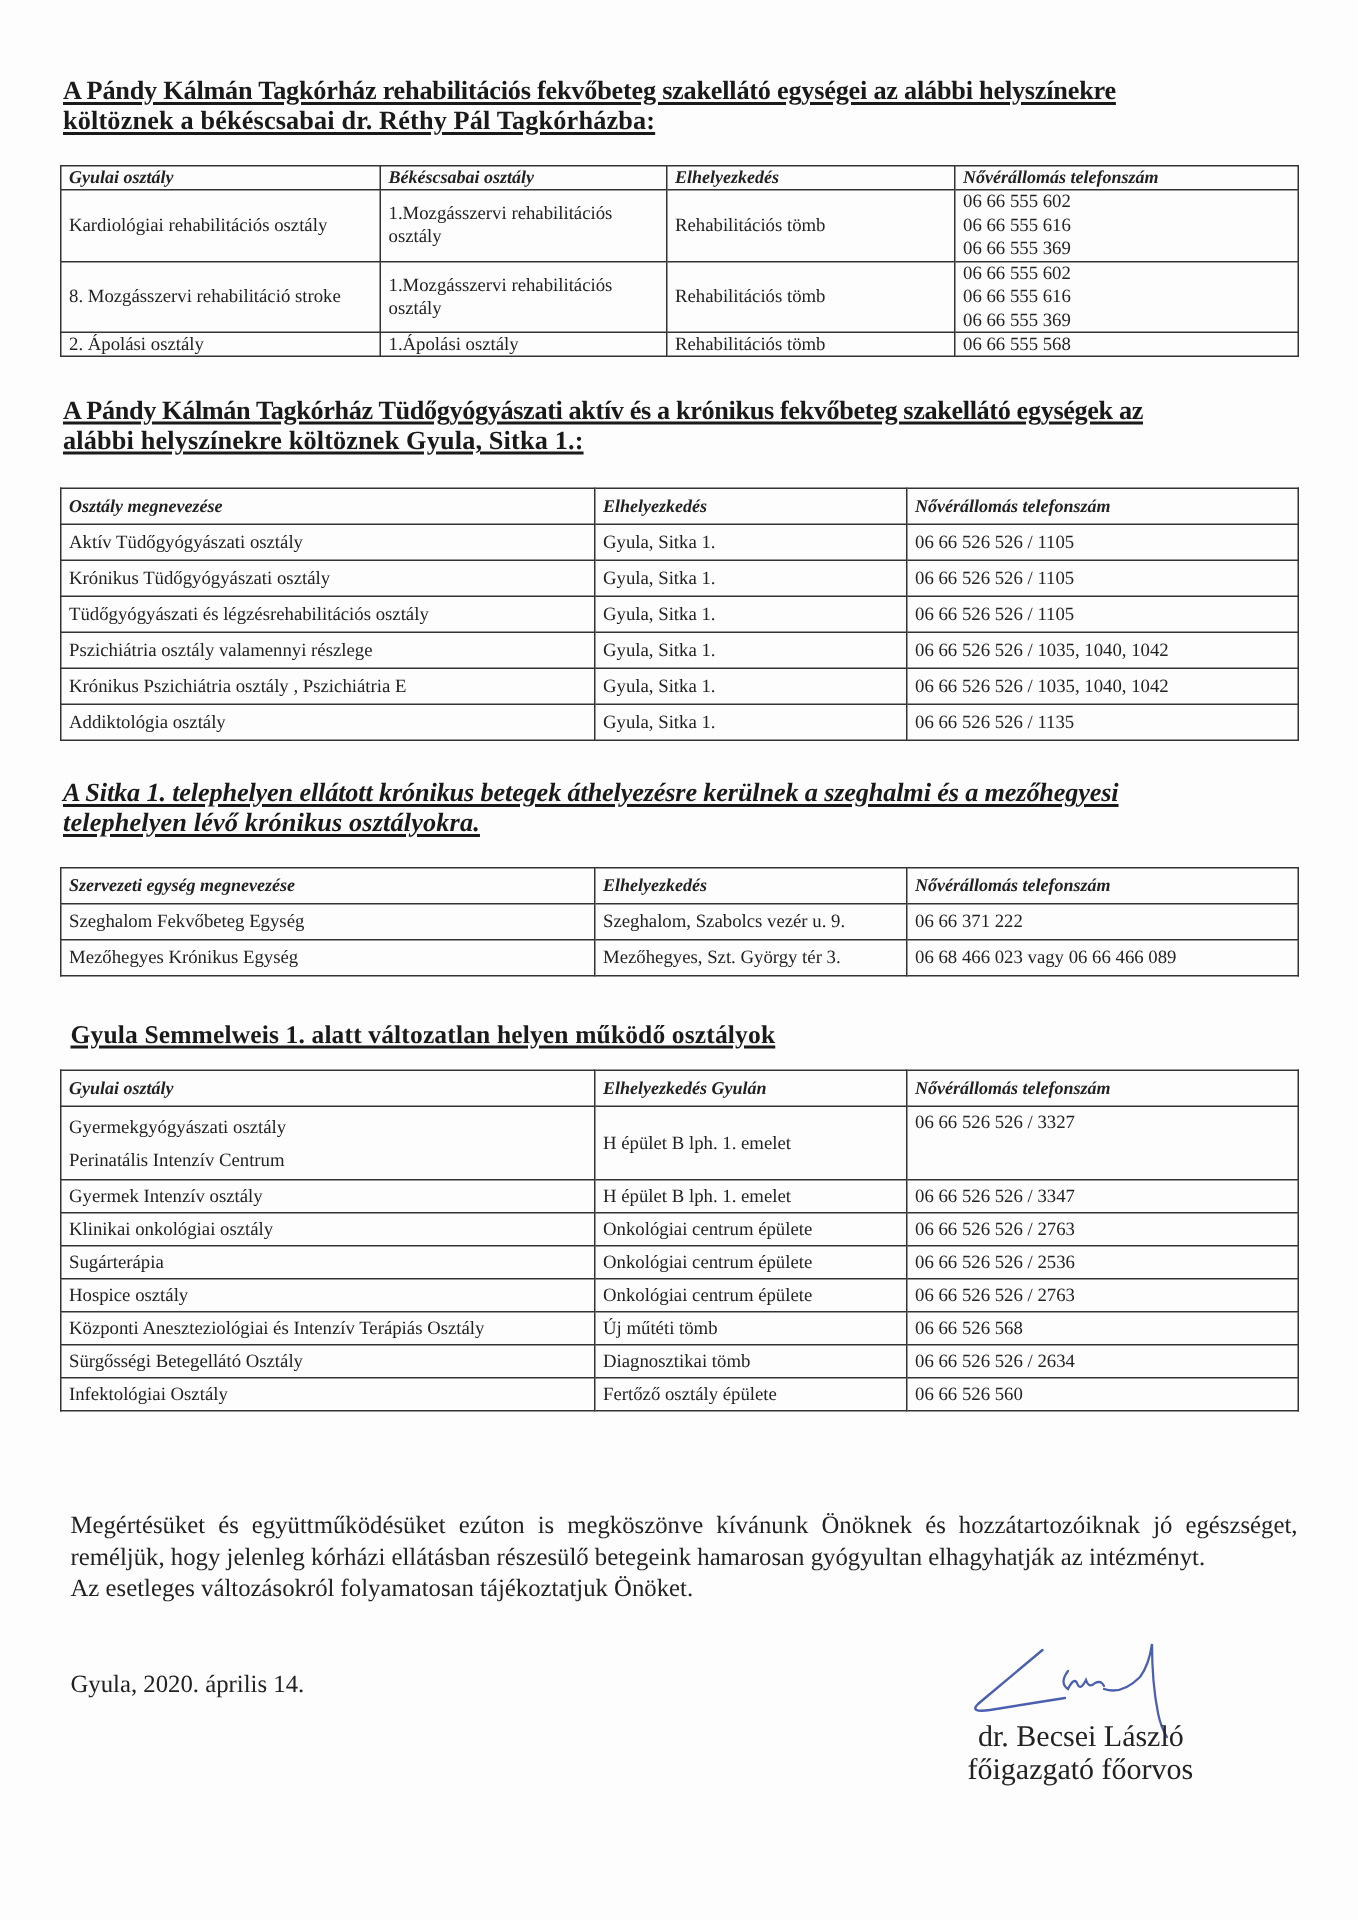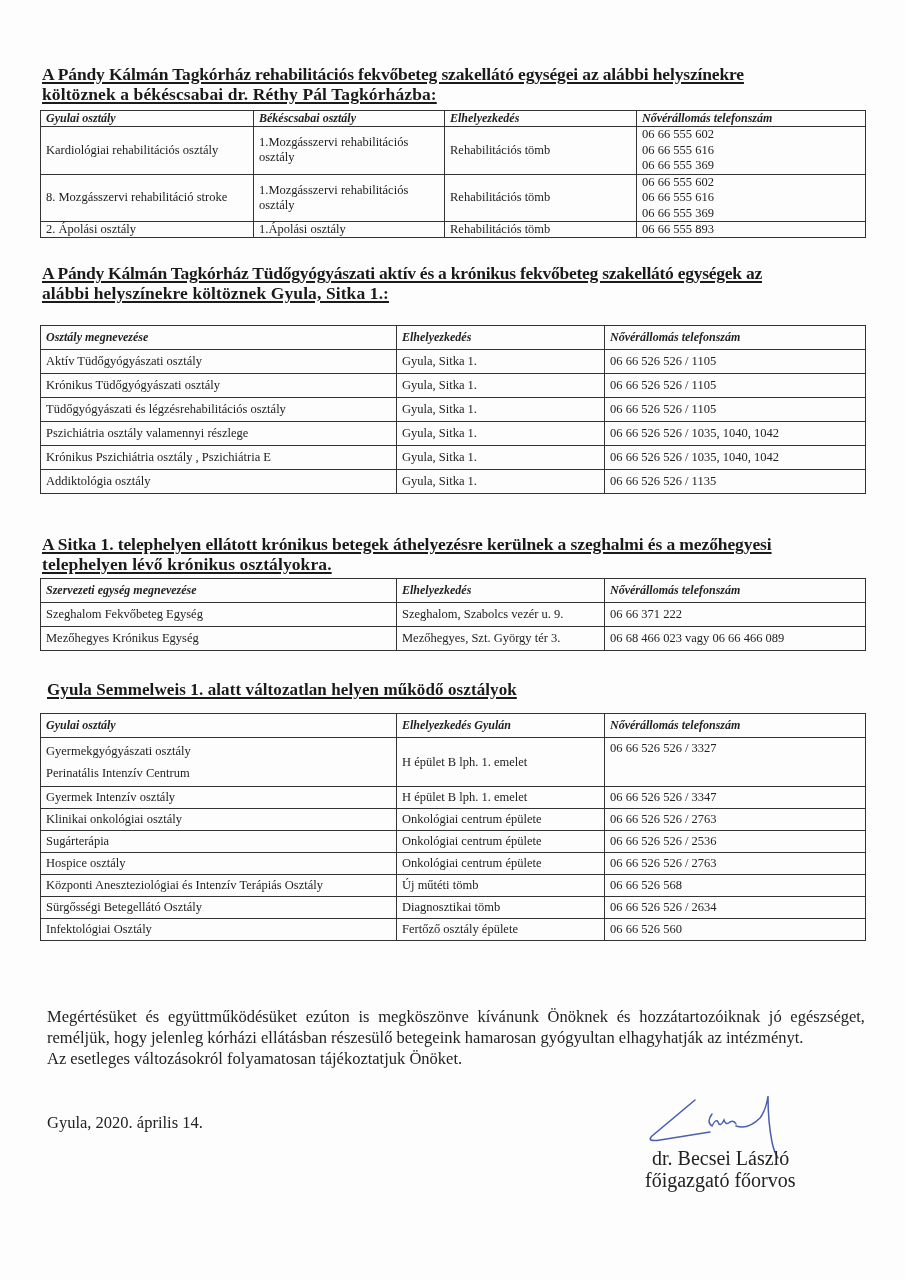"A Pándy Kálmán Tagkórház rehabilitációs" div.abs { margin-top: 14px -> none }
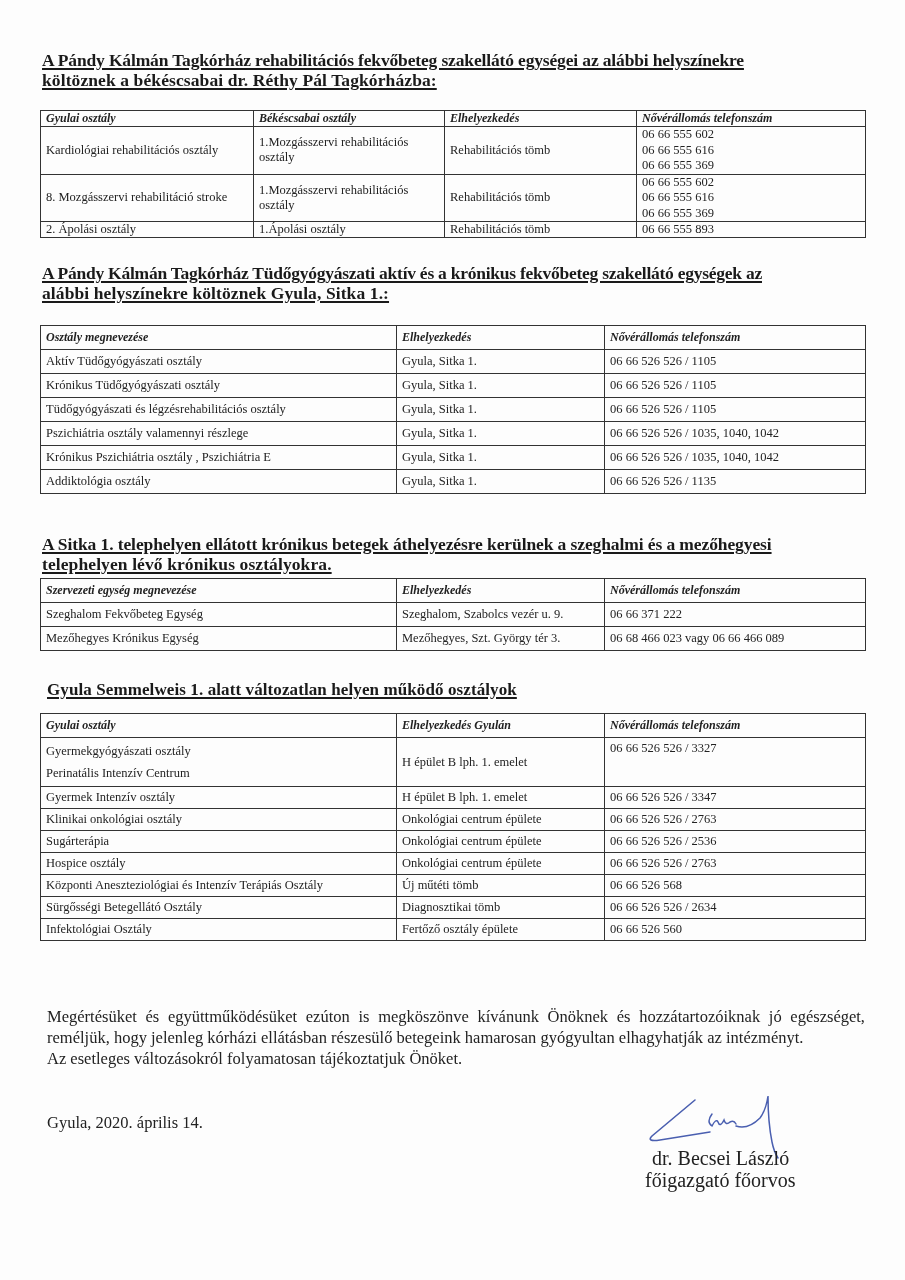"06 66 555 893" td { text: 66 555 893 -> 66 555 568 }
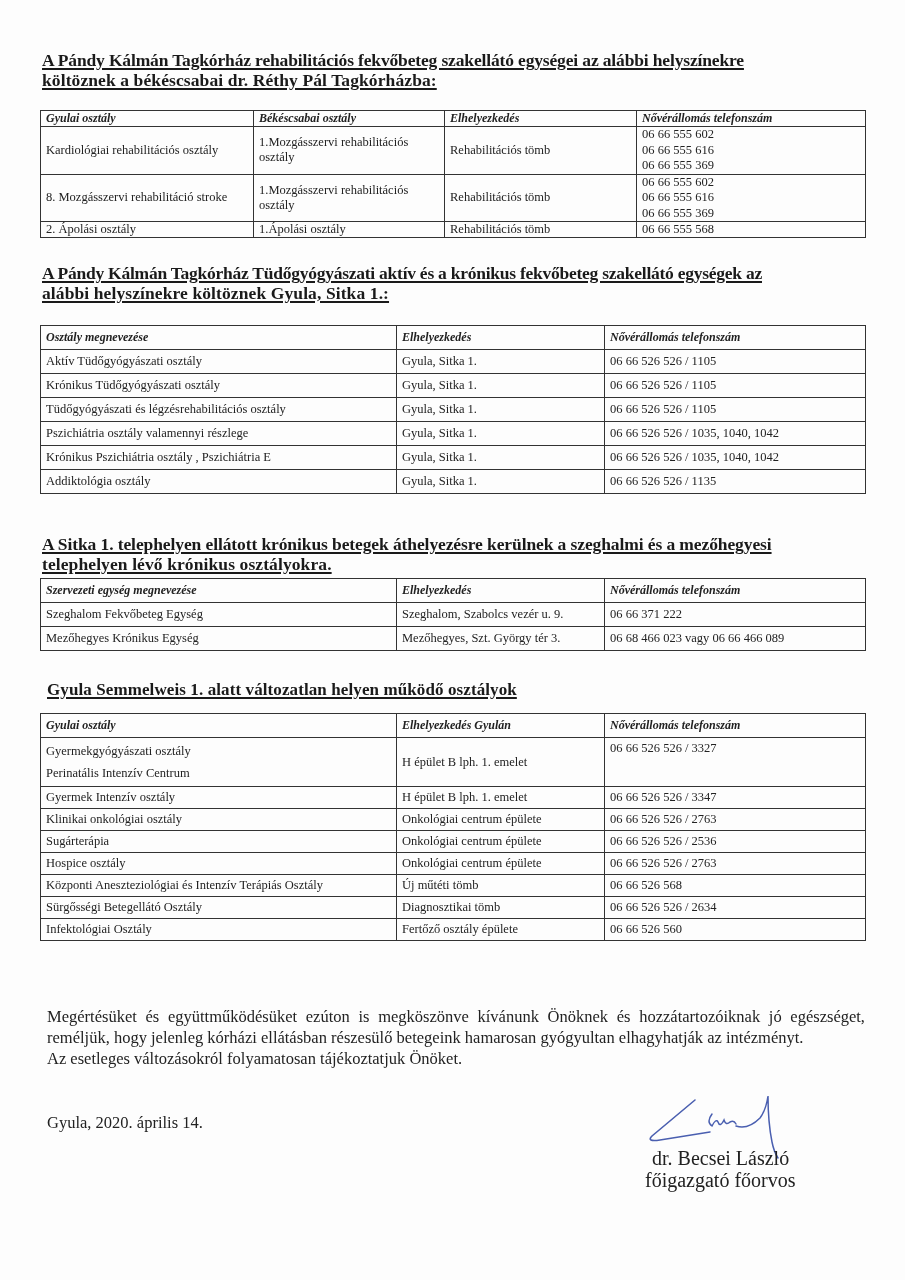"A Sitka 1. telephelyen ellátott" div.abs { font-style: none -> italic; top: 534px -> 518px }
